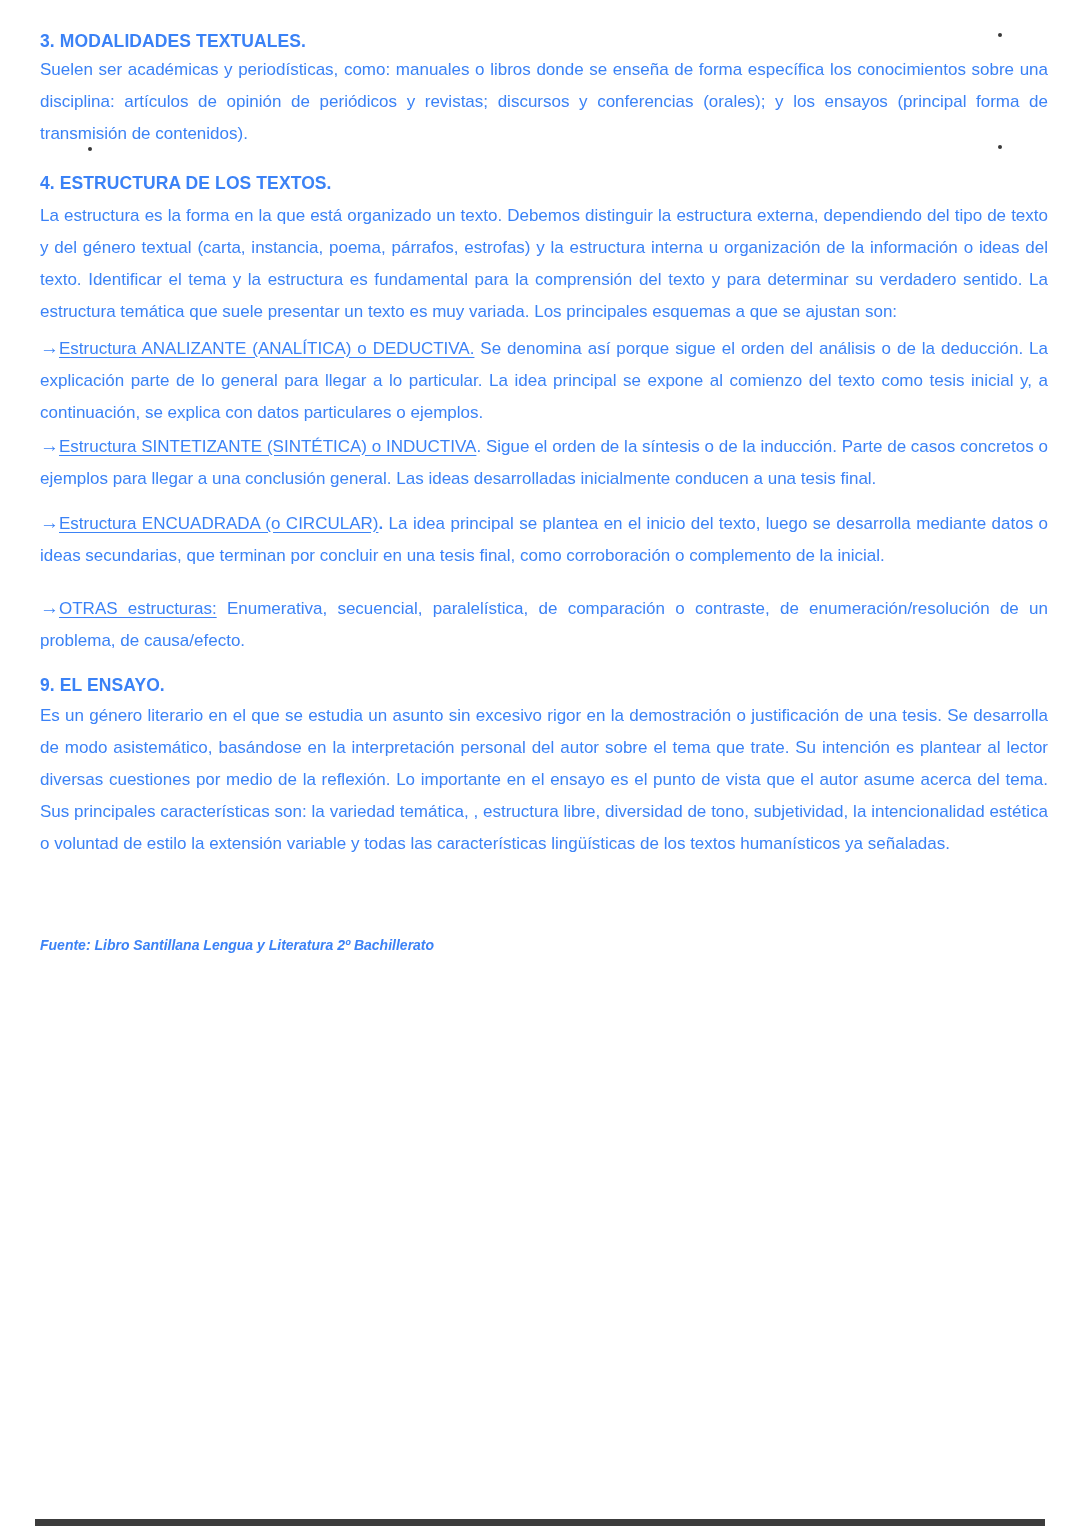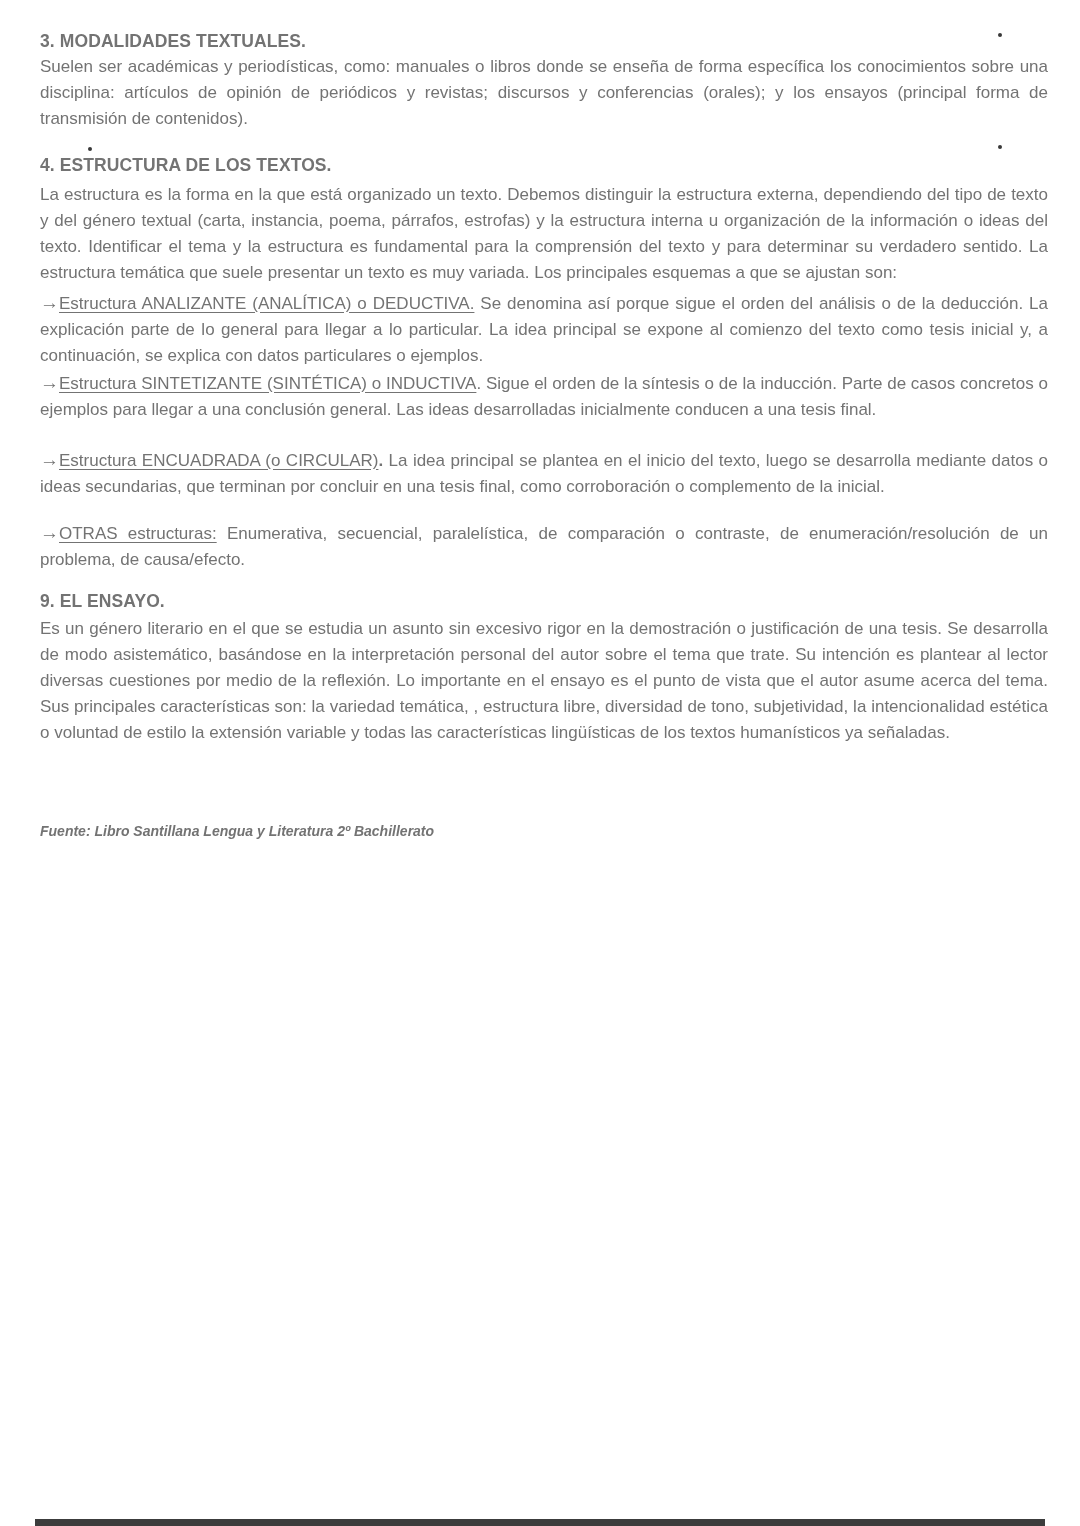"3. MODALIDADES TEXTUALES." .page { color: #737373 -> #3b82f6 }
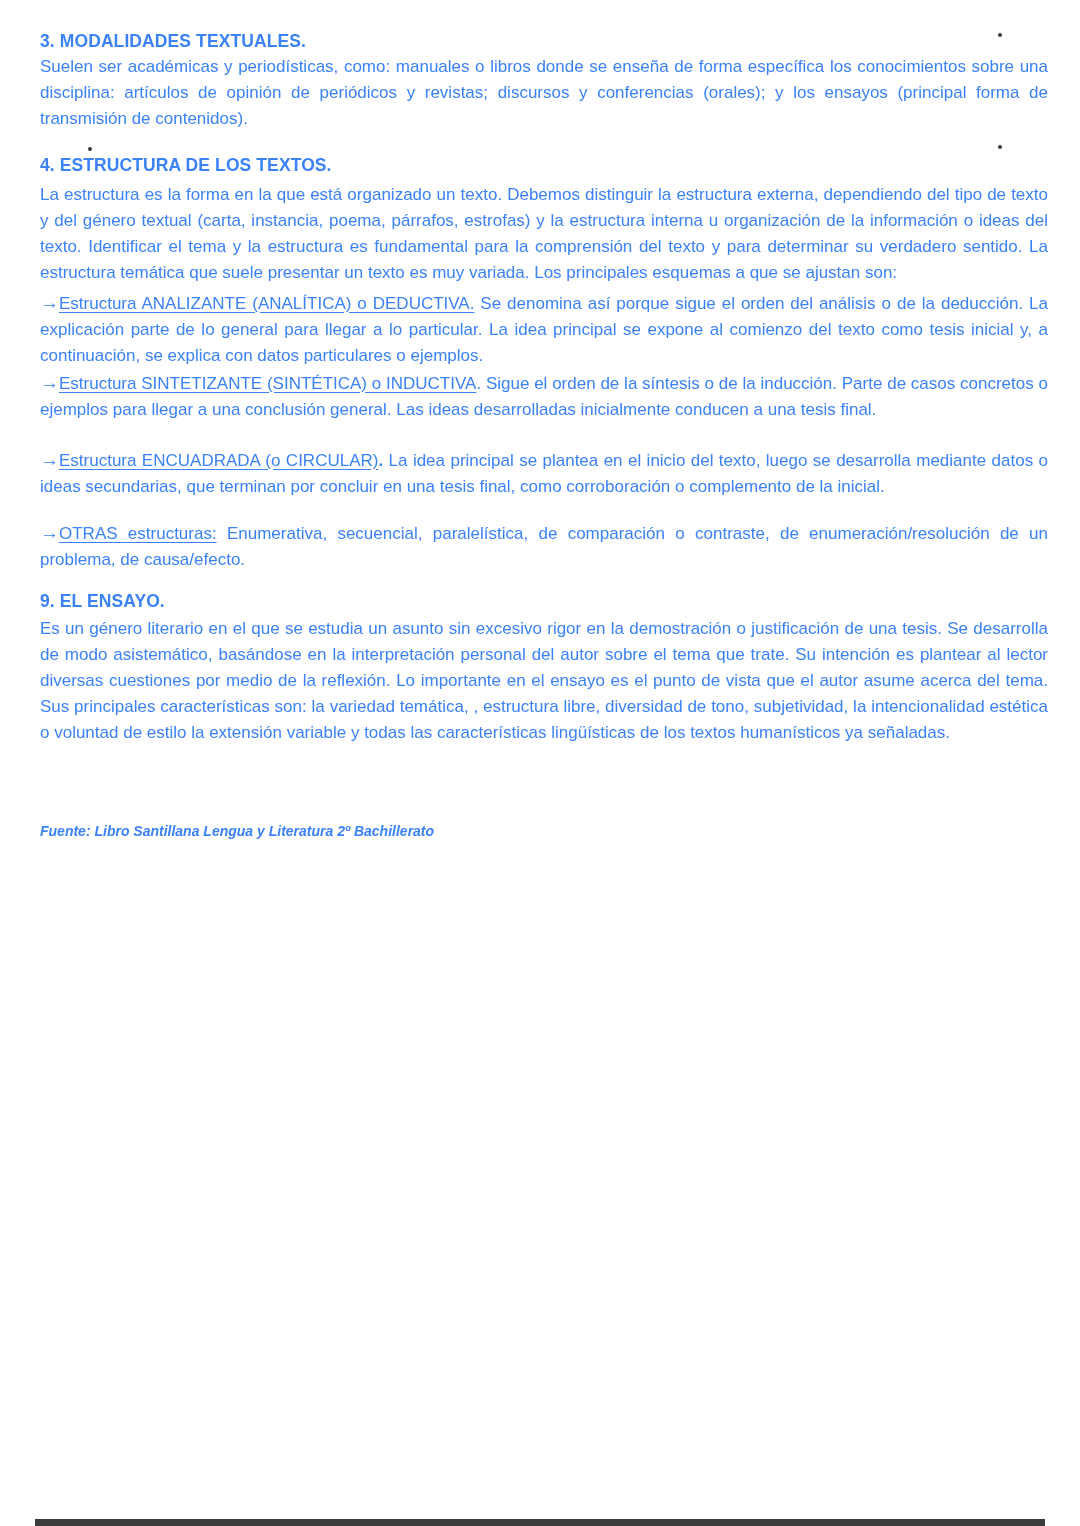"Suelen ser académicas y periodísticas," p { line-height: 26px -> 32px }
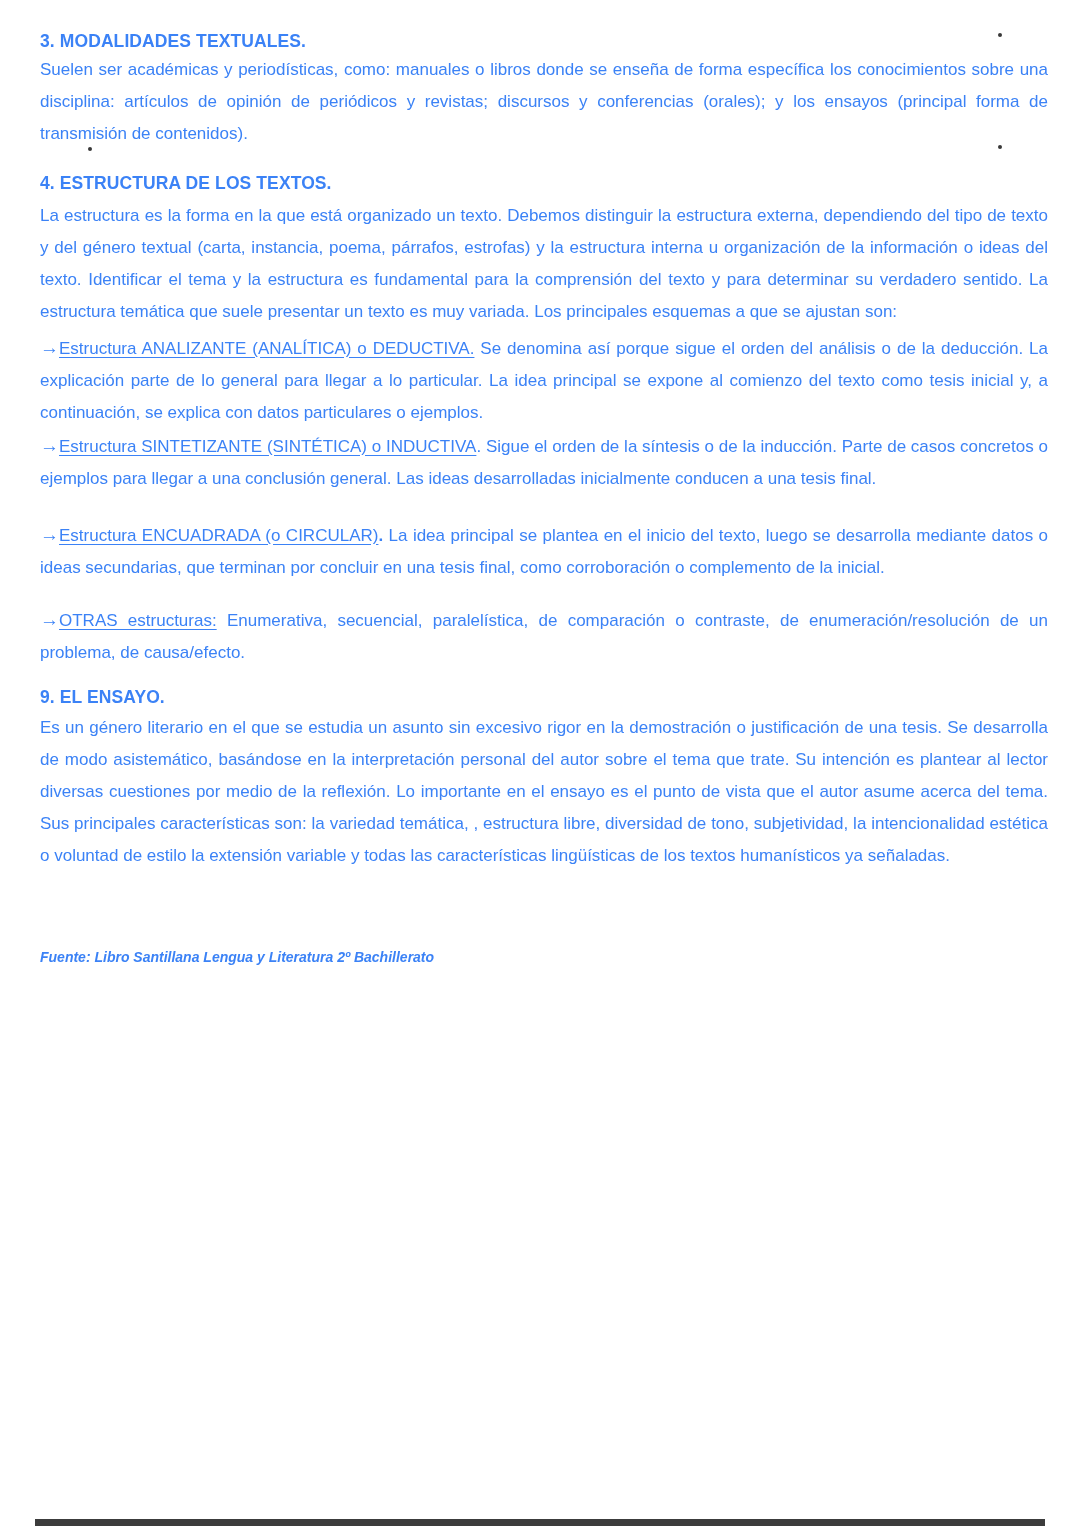"→Estructura ENCUADRADA (o CIRCULAR). La" p { margin-top: 24px -> 12px }
